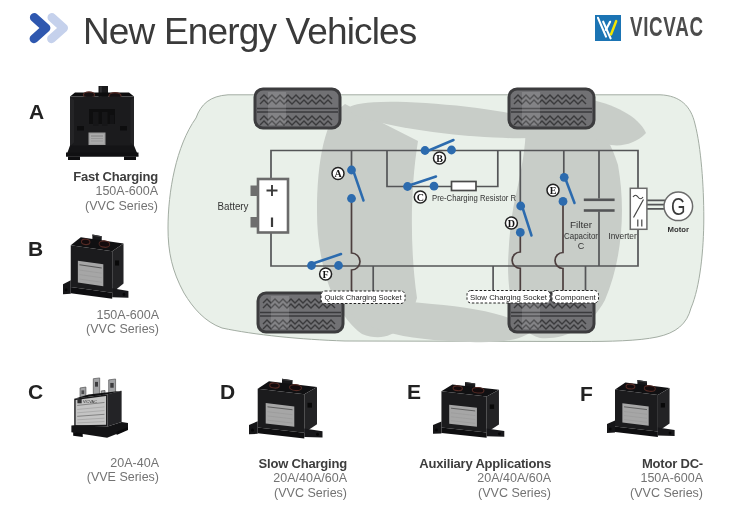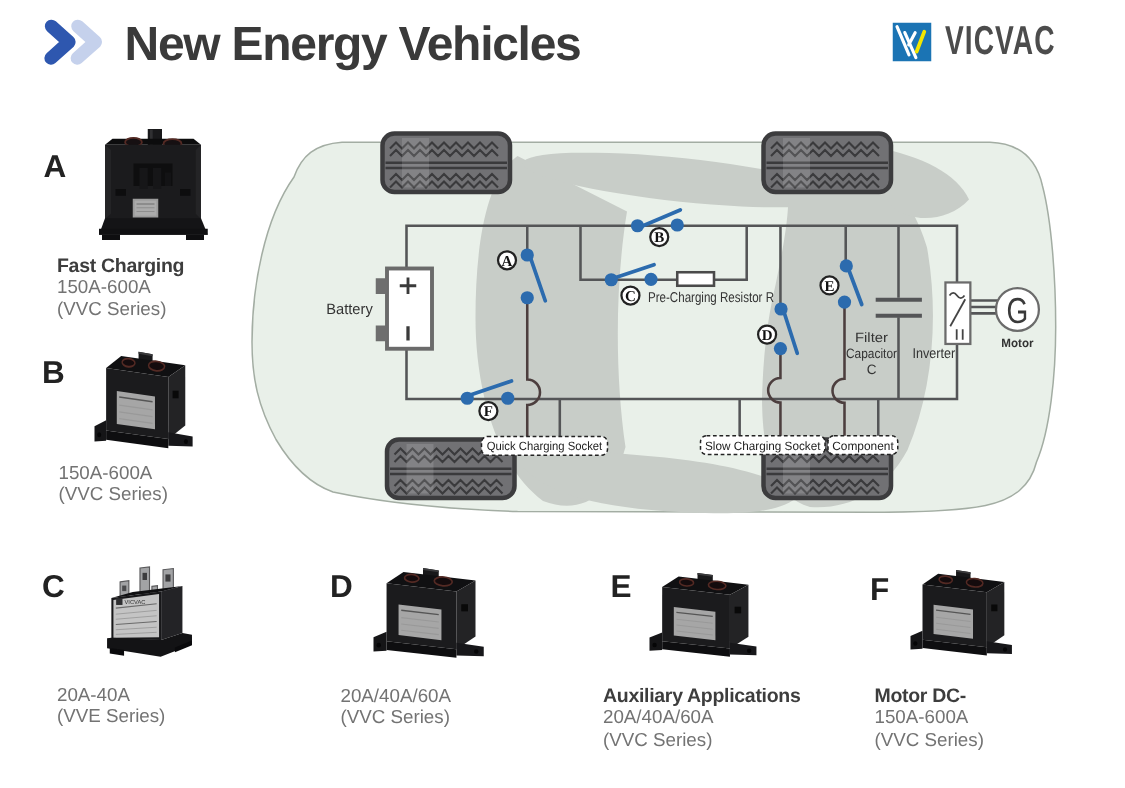"New Energy Vehicles" div.abs { font-size: 32px -> 37px; font-weight: bold -> normal }
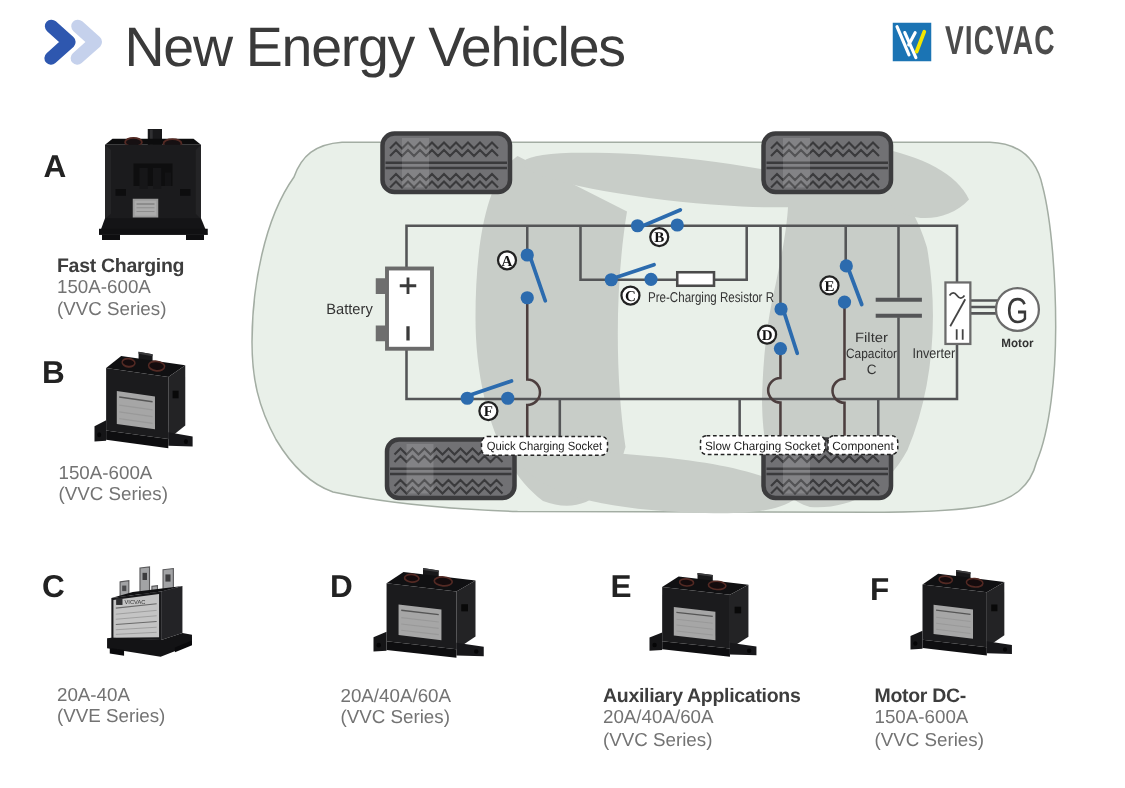"Fast Charging" .cap { text-align: left -> right }
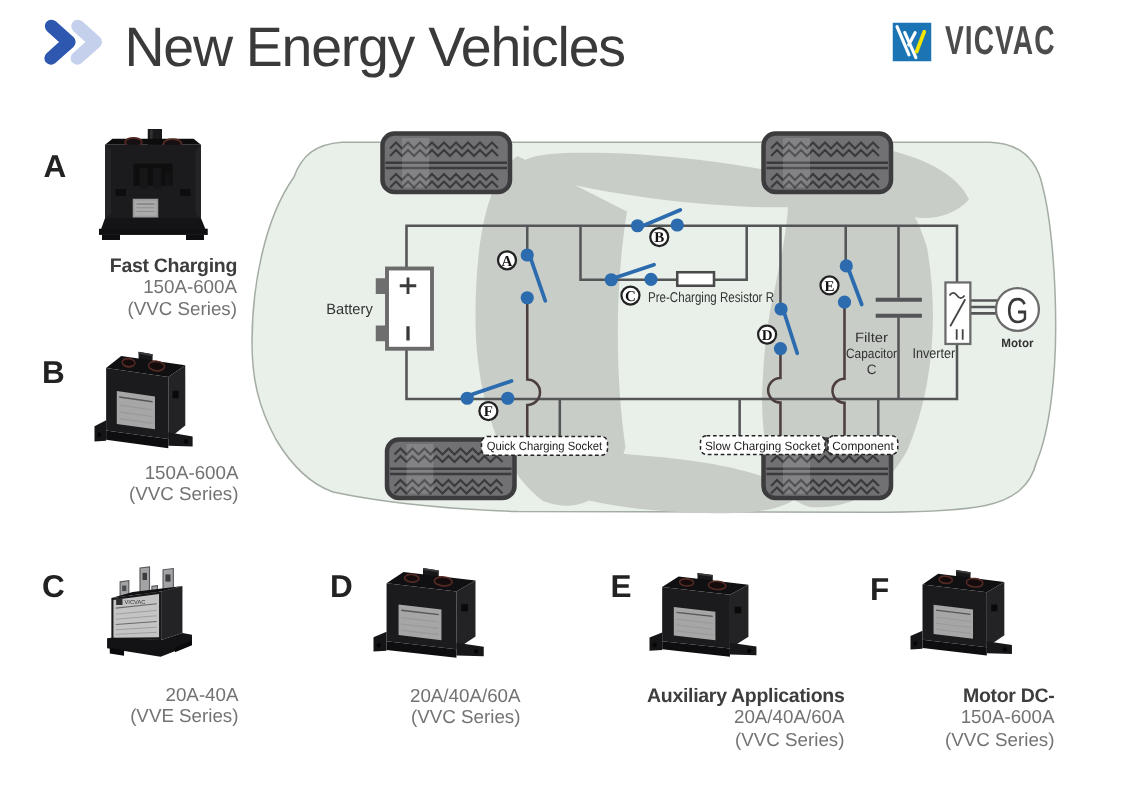"Slow Charging" div.t { html: none -> <div>Slow Charging</div> }
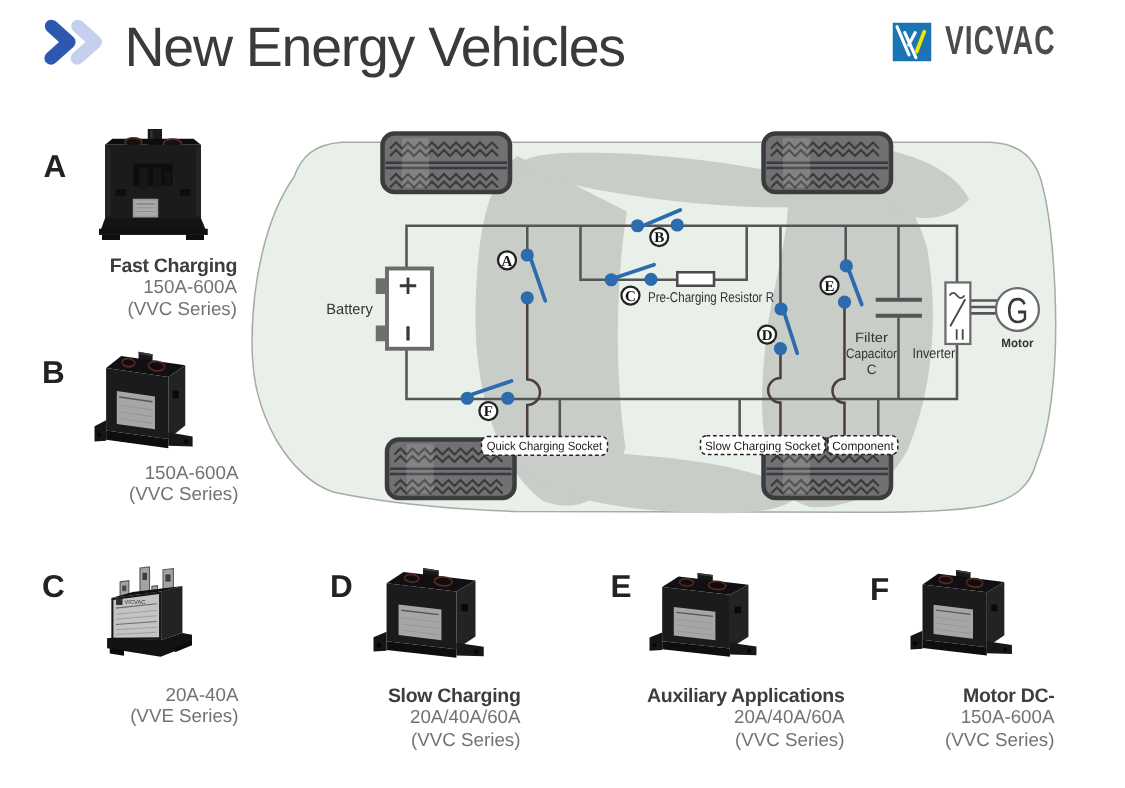"Auxiliary Applications" div.abs { left: 402px -> 390px }
